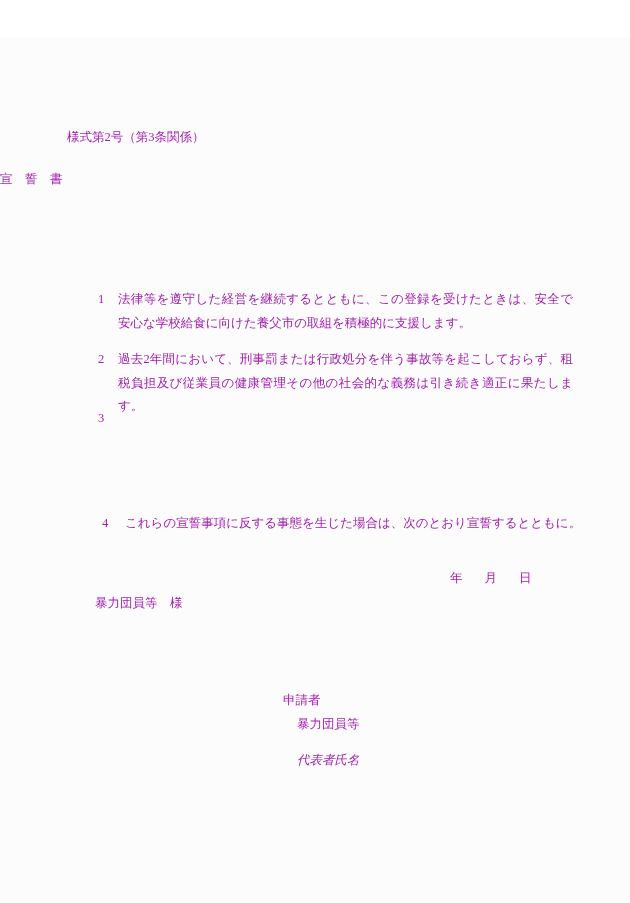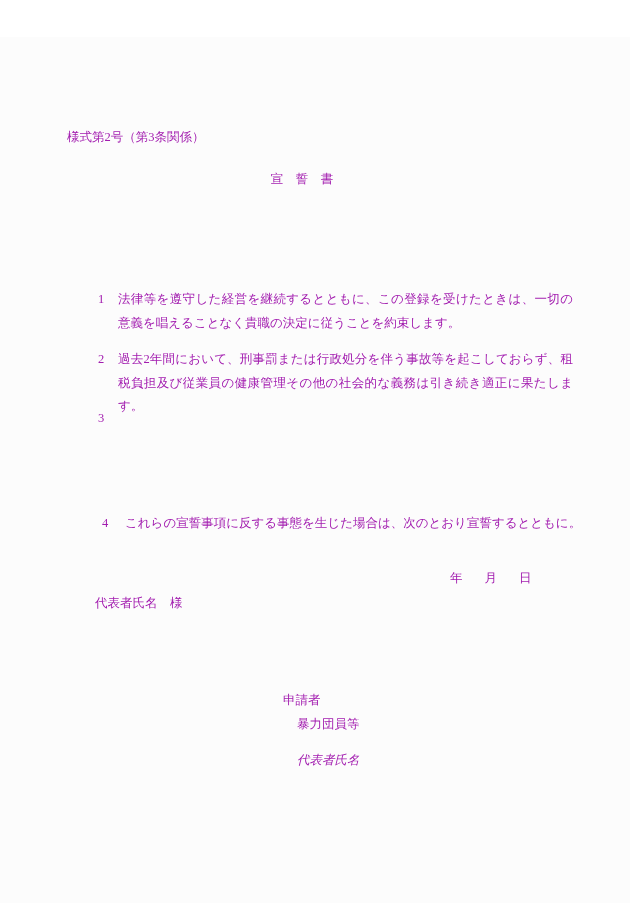"宣 誓 書" .doc-title { text-align: center -> left }
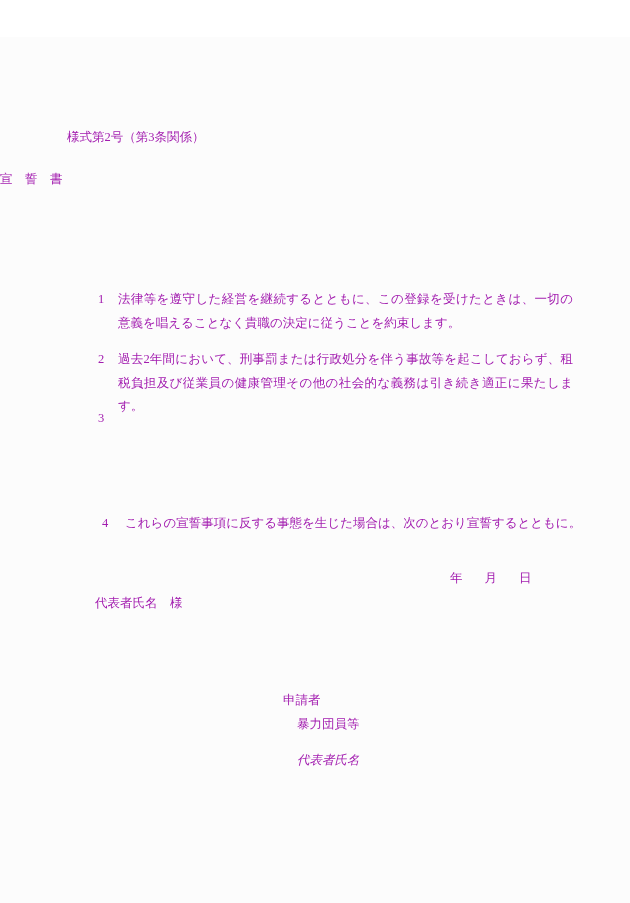"法律等を遵守した経営を継続するとともに、この登録を受けたときは、一切の意義を唱え" span { text: 一切の意義を唱えることなく貴職の決定に従うことを約束 -> 安全で安心な学校給食に向けた養父市の取組を積極的に支援 }
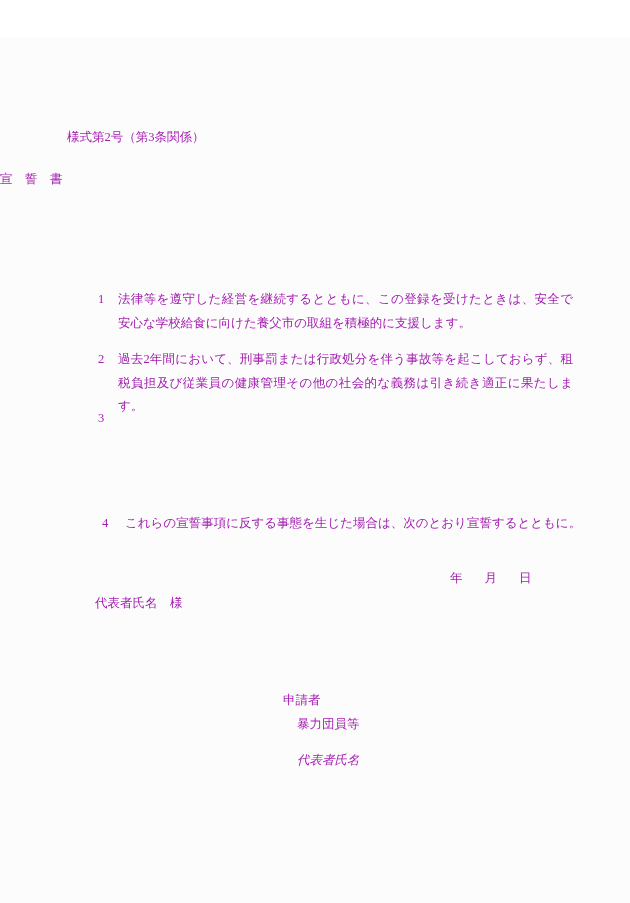"代表者氏名 様" div.line { text: 代表者氏名 -> 暴力団員等 }
